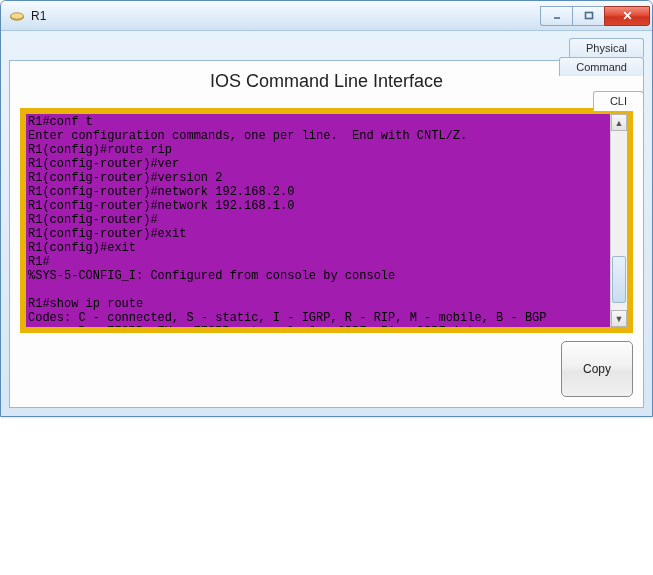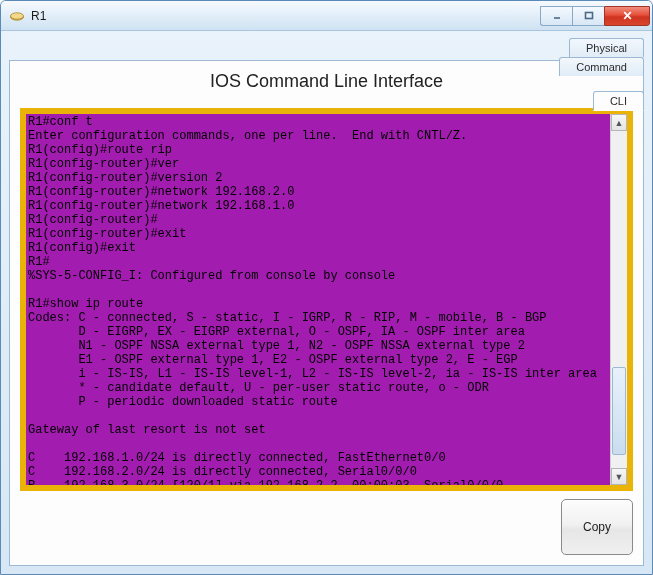"R1" .window { height: 575px -> 417px }
